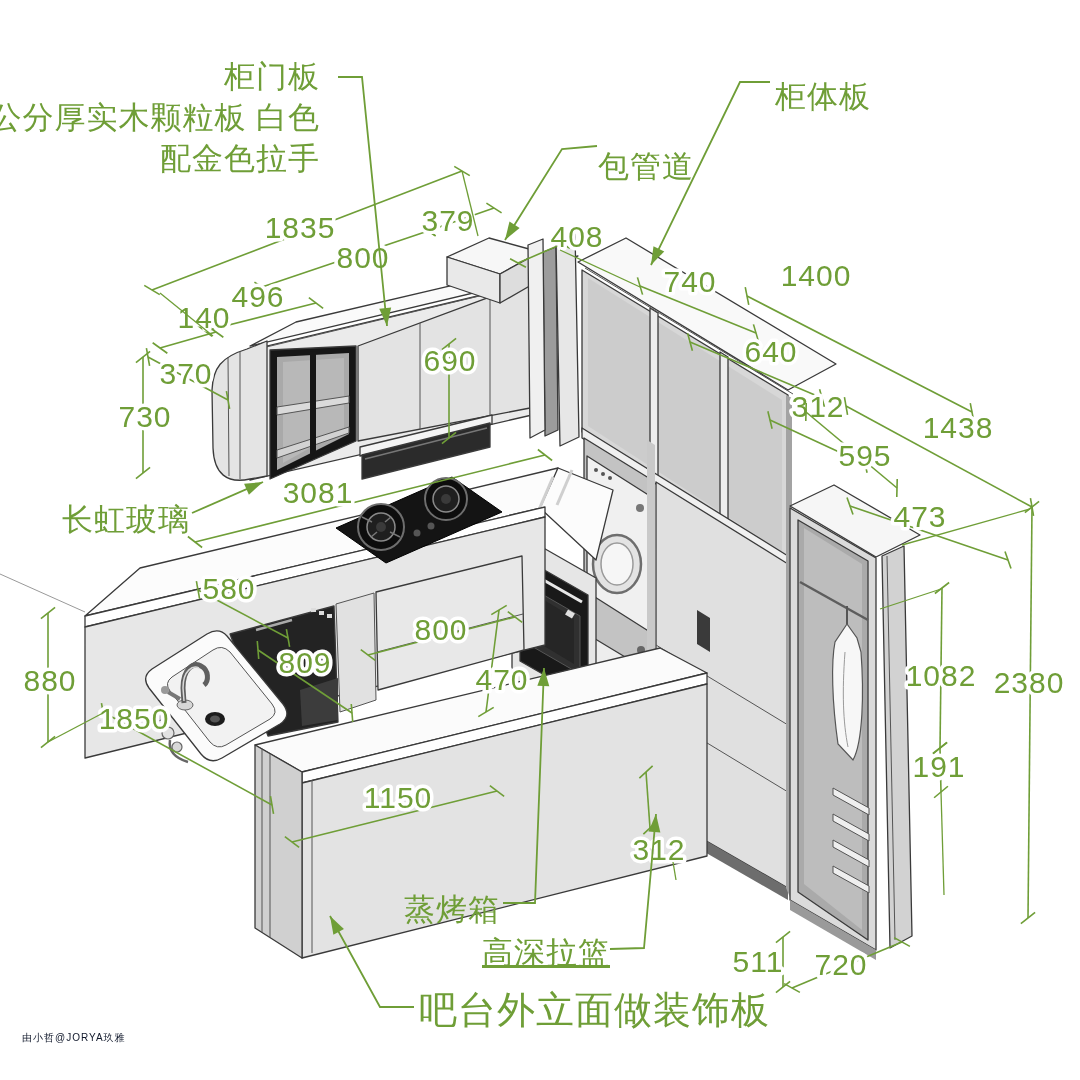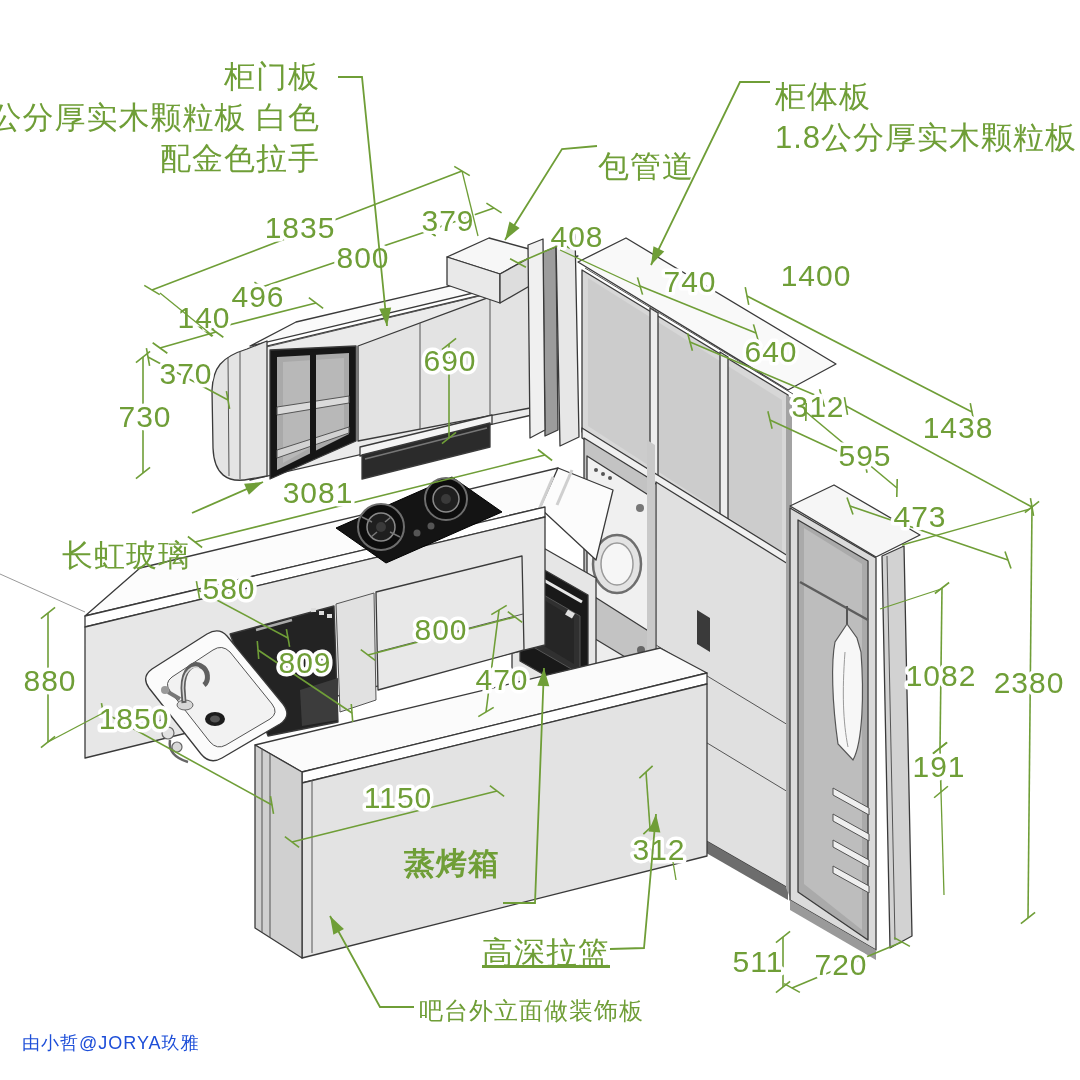"1.8公分厚实木颗粒板" div { html: <div>1.8公分厚实木颗粒板</div> -> none }
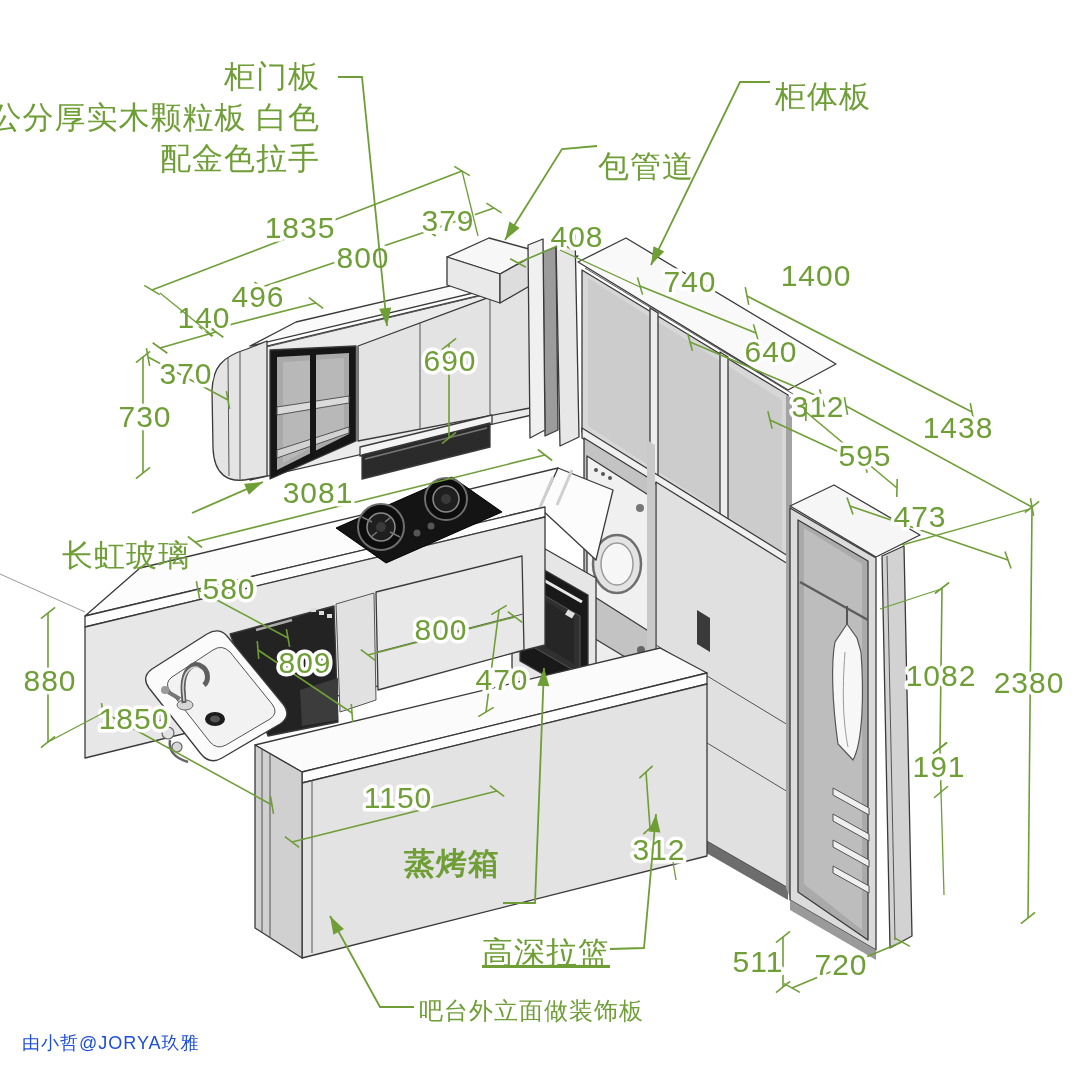"长虹玻璃" div.ann { margin-top: 36px -> none }
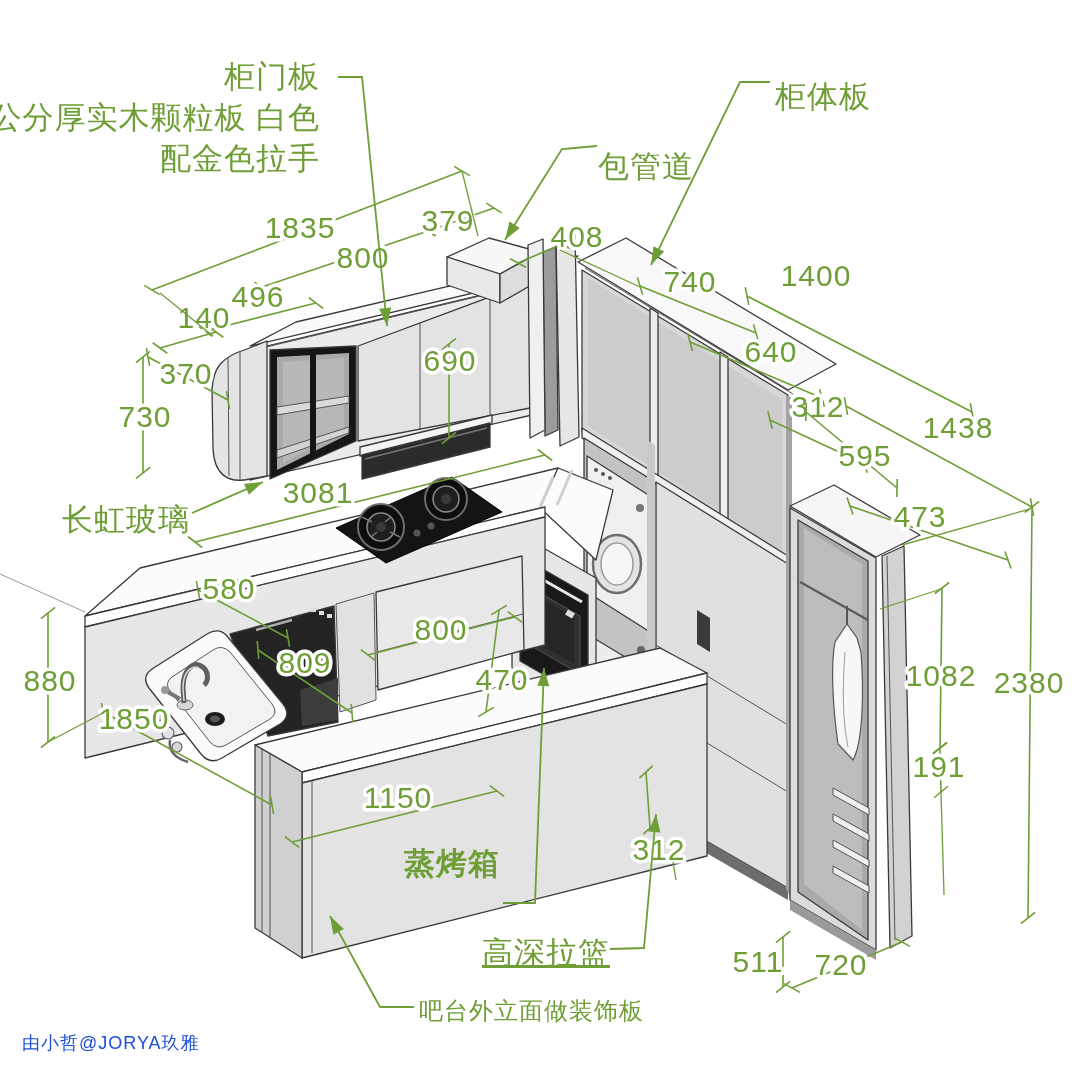"蒸烤箱" div.ann { font-weight: bold -> none; top: 843px -> 889px }
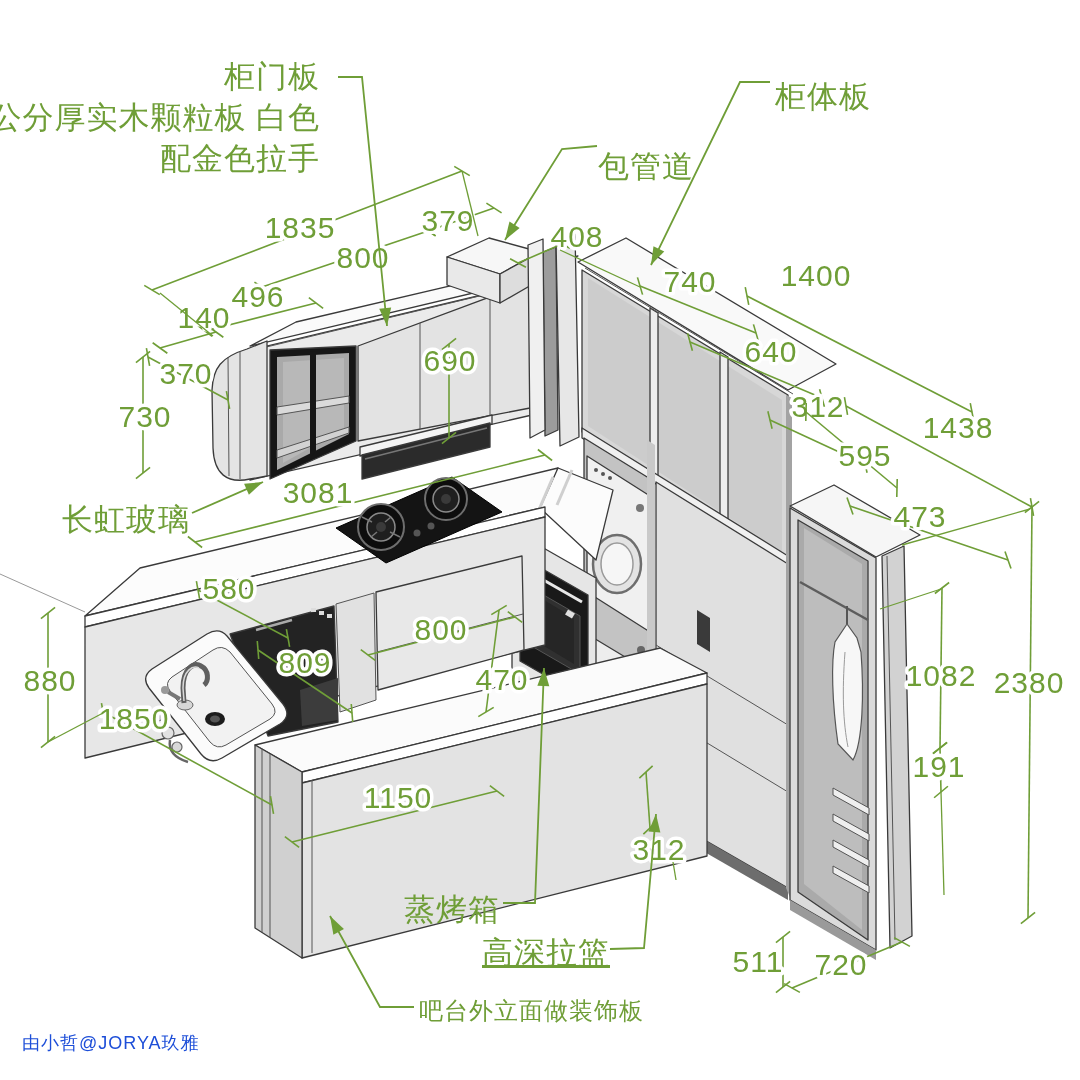"吧台外立面做装饰板" div.ann { font-size: 24px -> 38px }
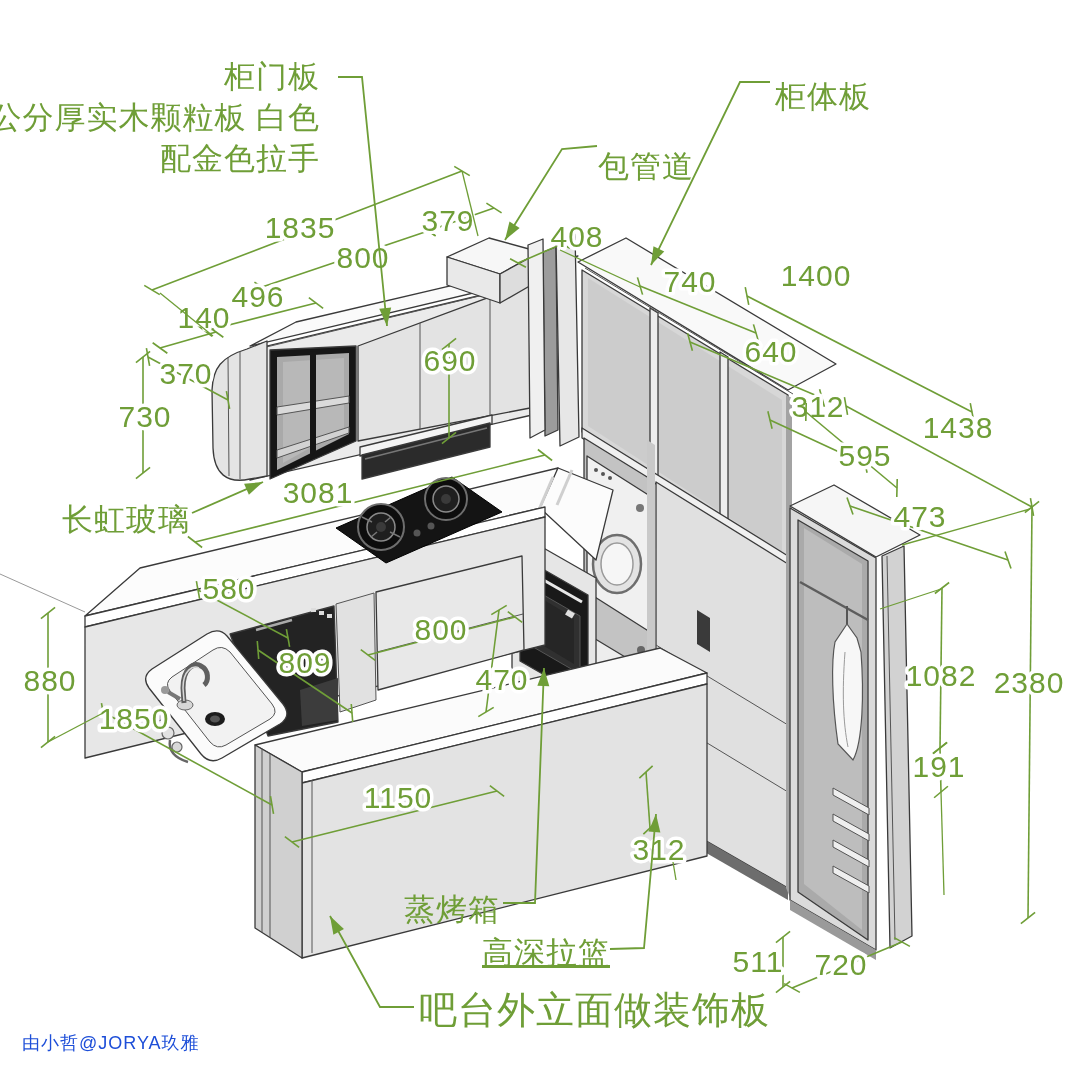"由小哲@JORYA玖雅" .wm { color: #1d4ed8 -> #0f172a; font-size: 18px -> 10px }
